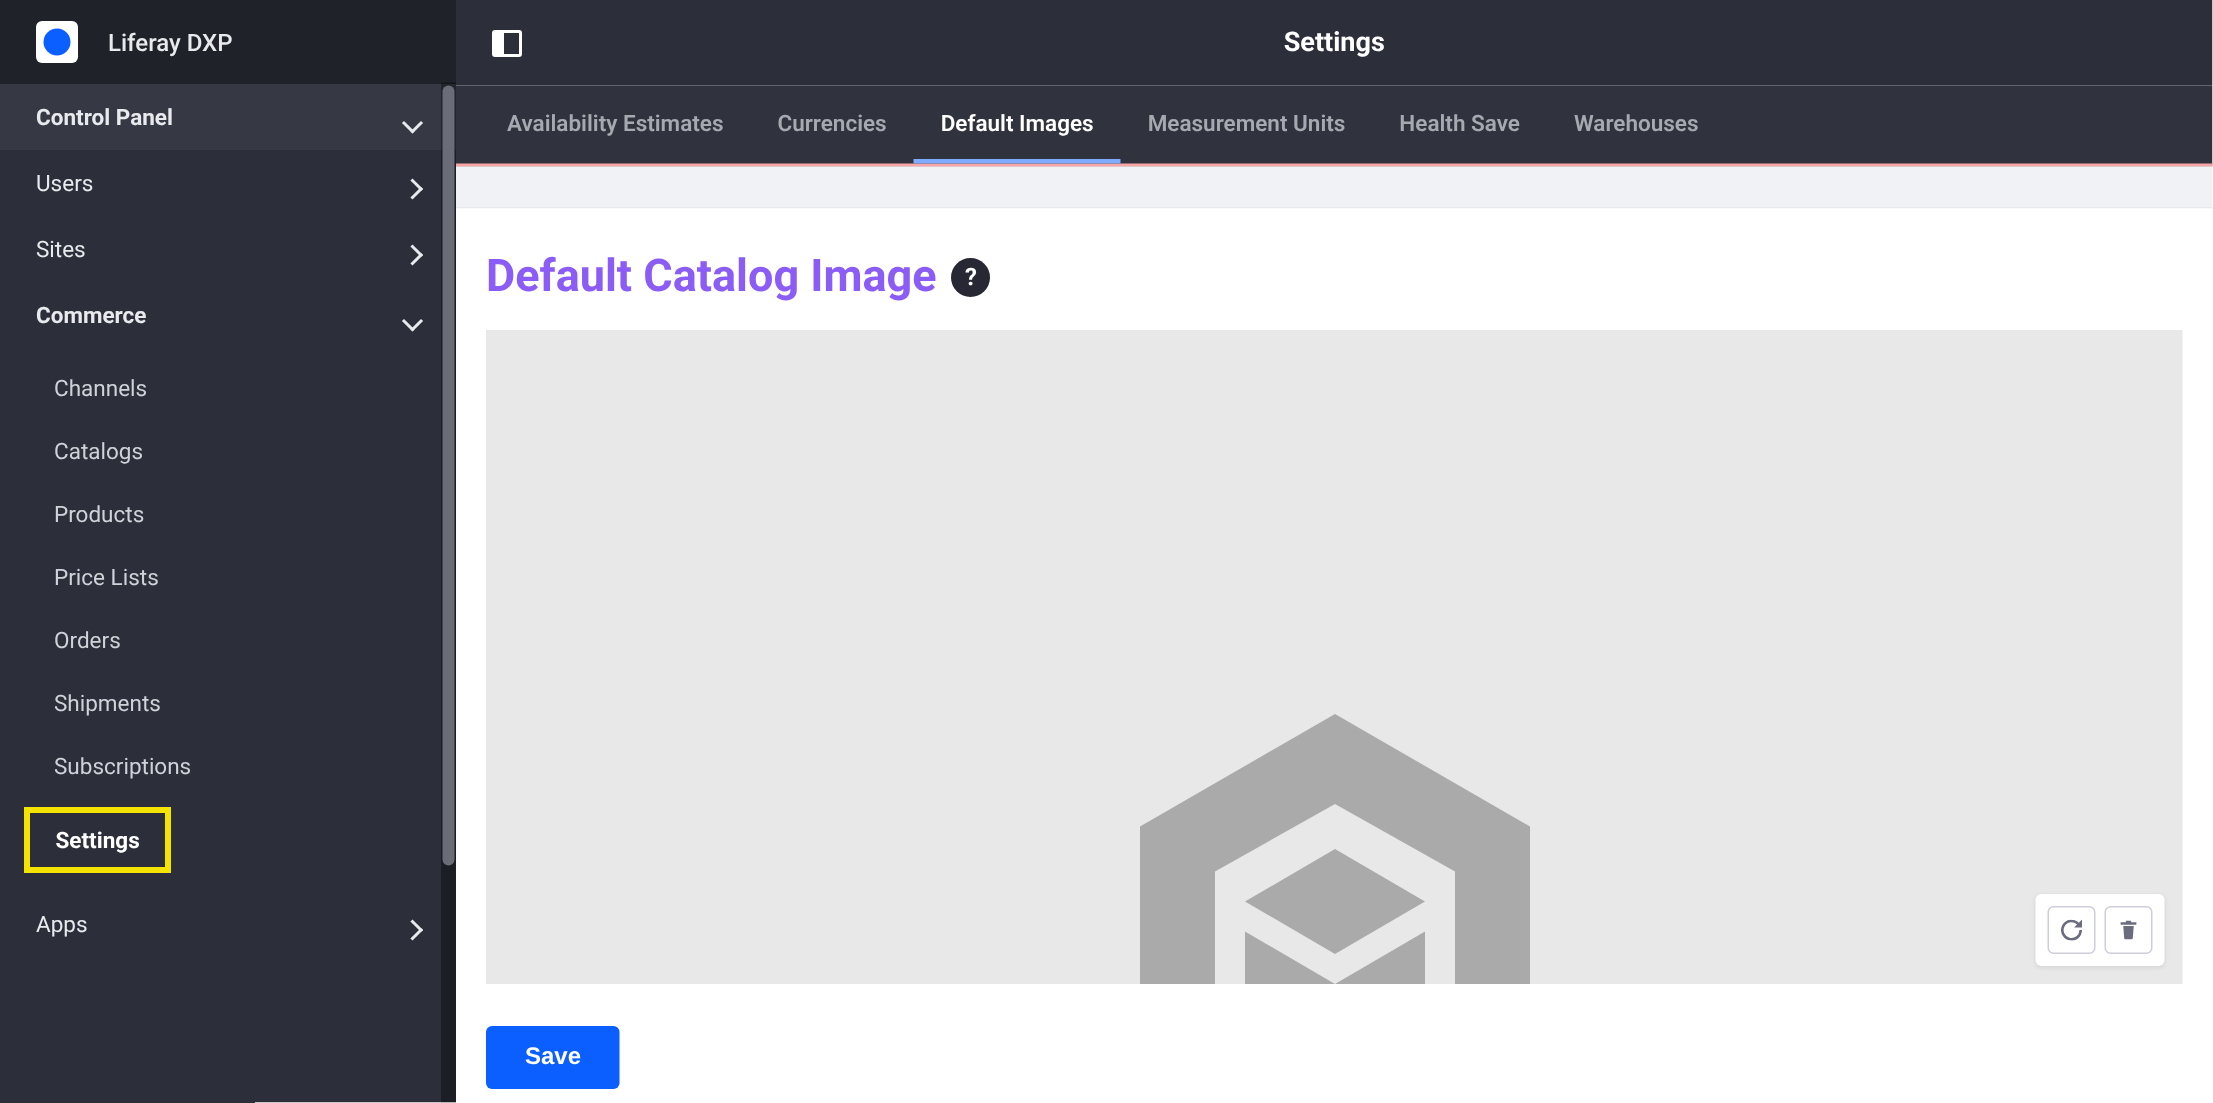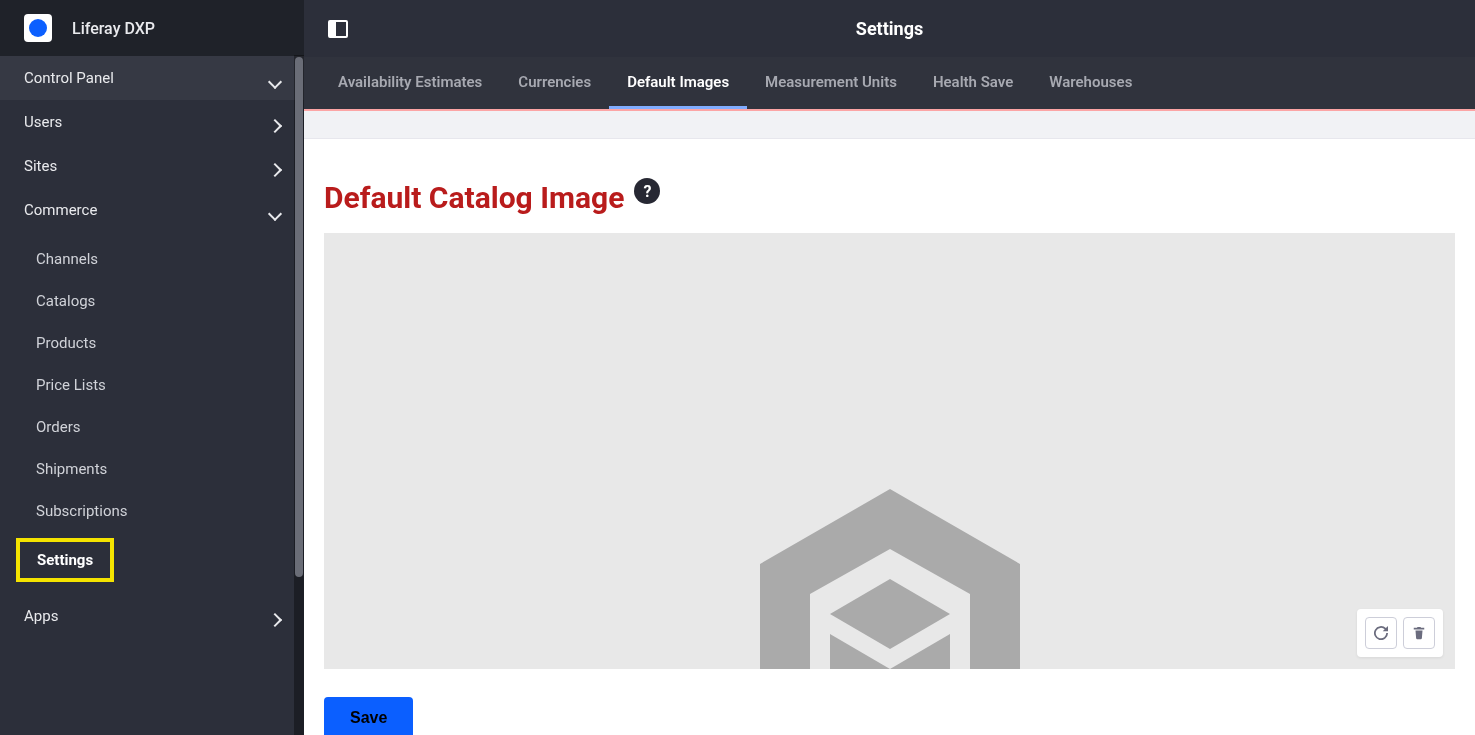"Control Panel" .nav-item.bold { font-weight: 400 -> 700 }
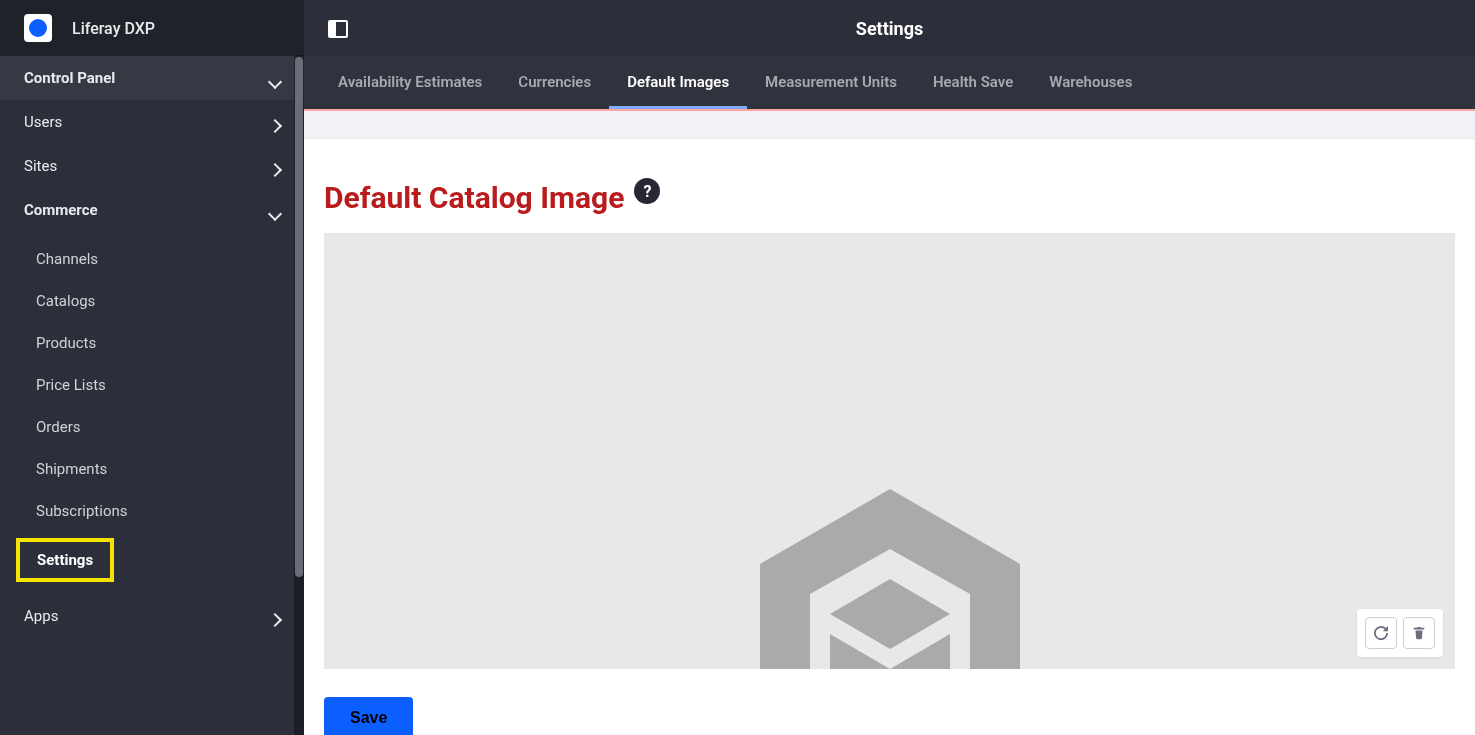"Default Catalog Image" .page-heading h1 { color: #b91c1c -> #8b5cf6; margin-top: 13px -> none }
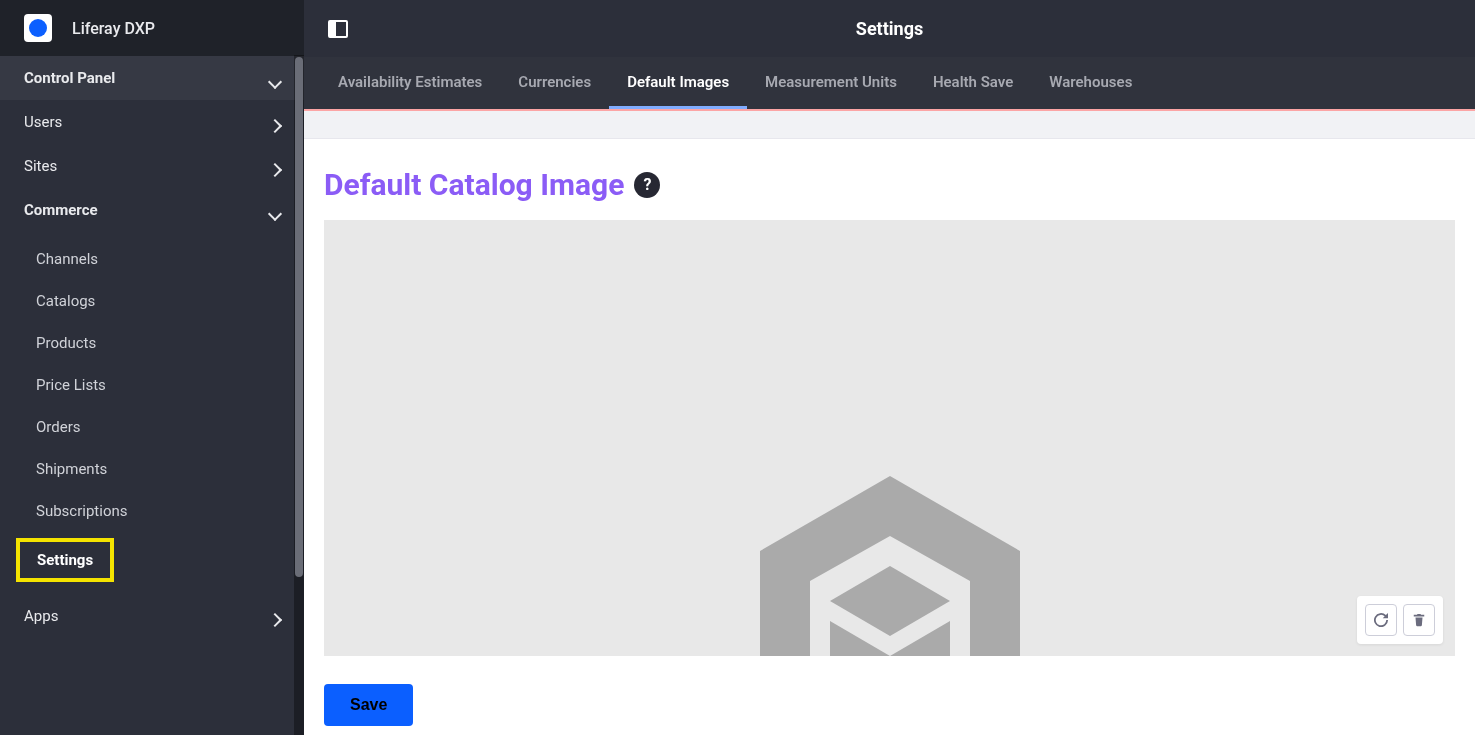"Save" .save-btn { color: #000000 -> #ffffff }
